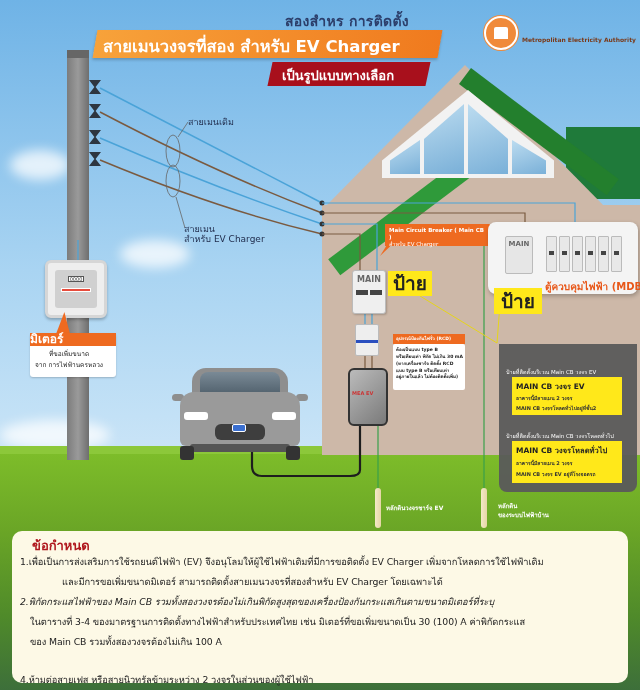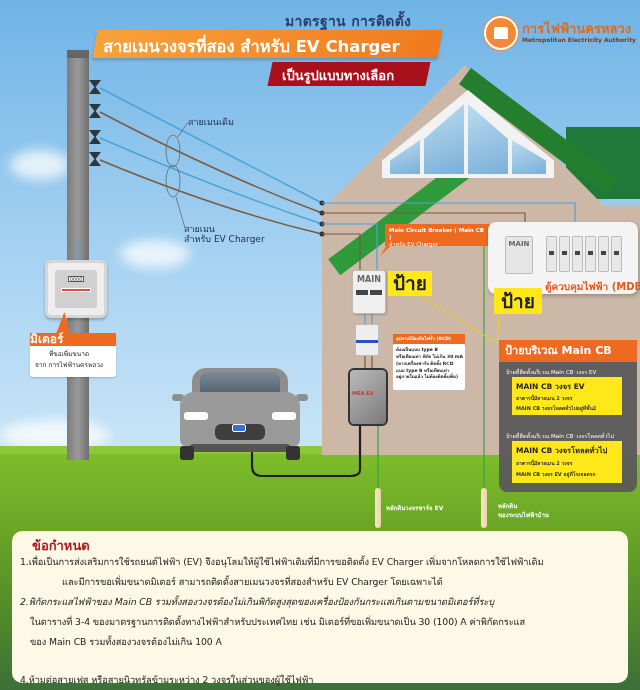"มาตรฐาน การติดตั้ง" div.subtitle { text: มาตรฐาน -> สองสำหร }
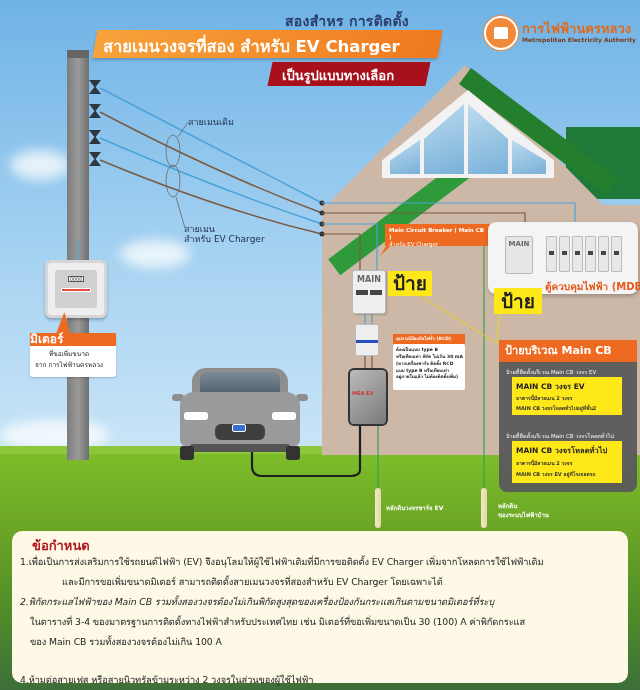"การไฟฟ้านครหลวง" div.logo-name { html: <div>การไฟฟ้านครหลวง</div> -> none }
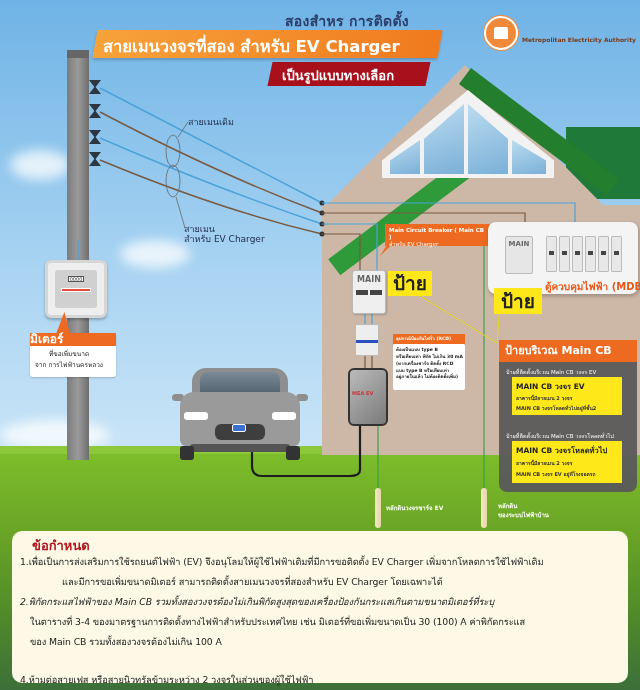"ป้ายบริเวณ Main CB" div.panel-head { html: <div>ป้ายบริเวณ Main CB</div> -> none }
